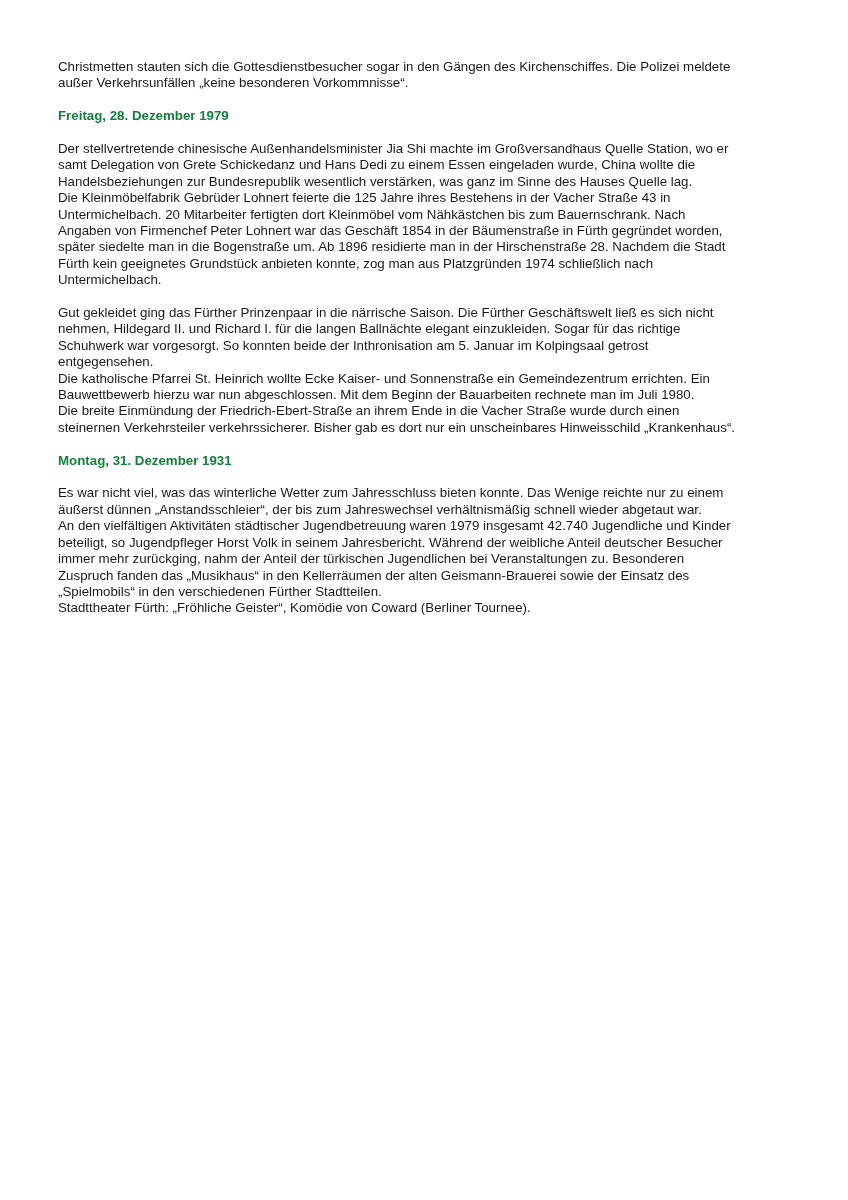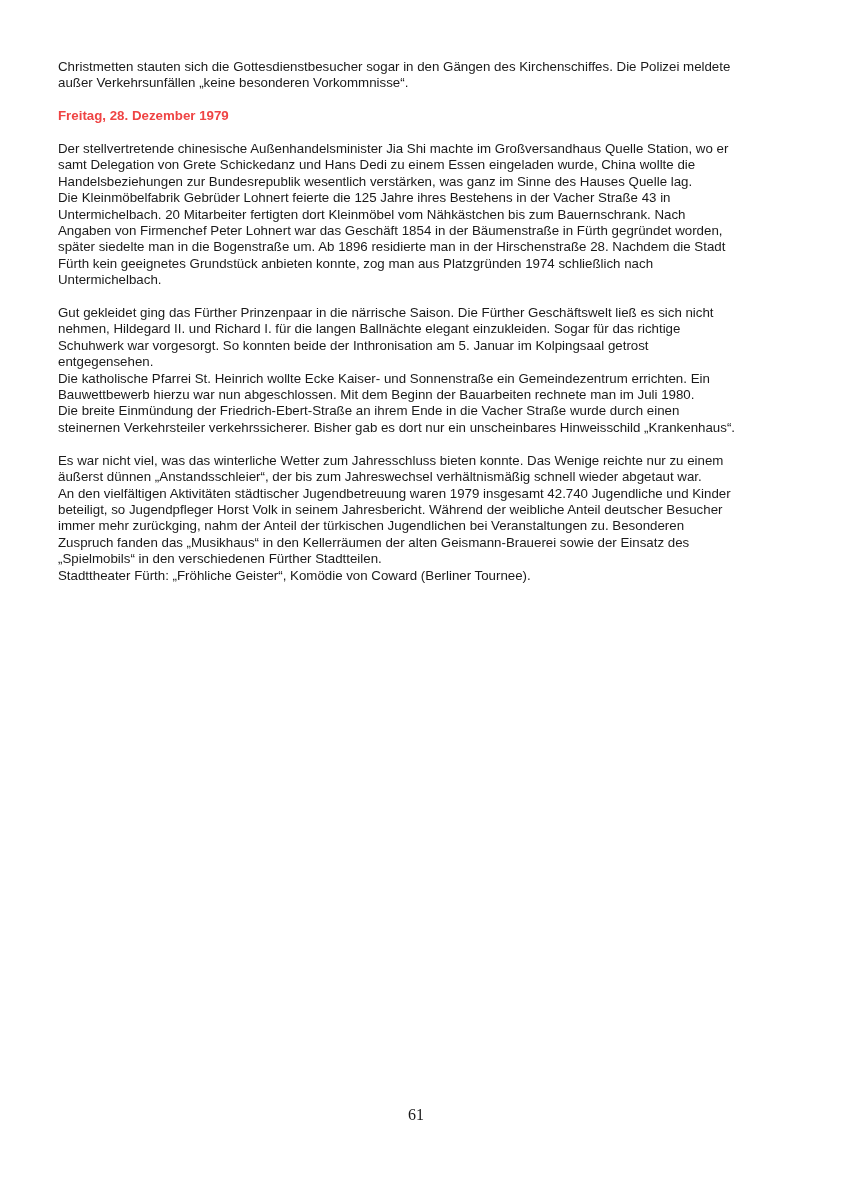"Freitag, 28. Dezember 1979" .heading { color: #ef4444 -> #15803d }
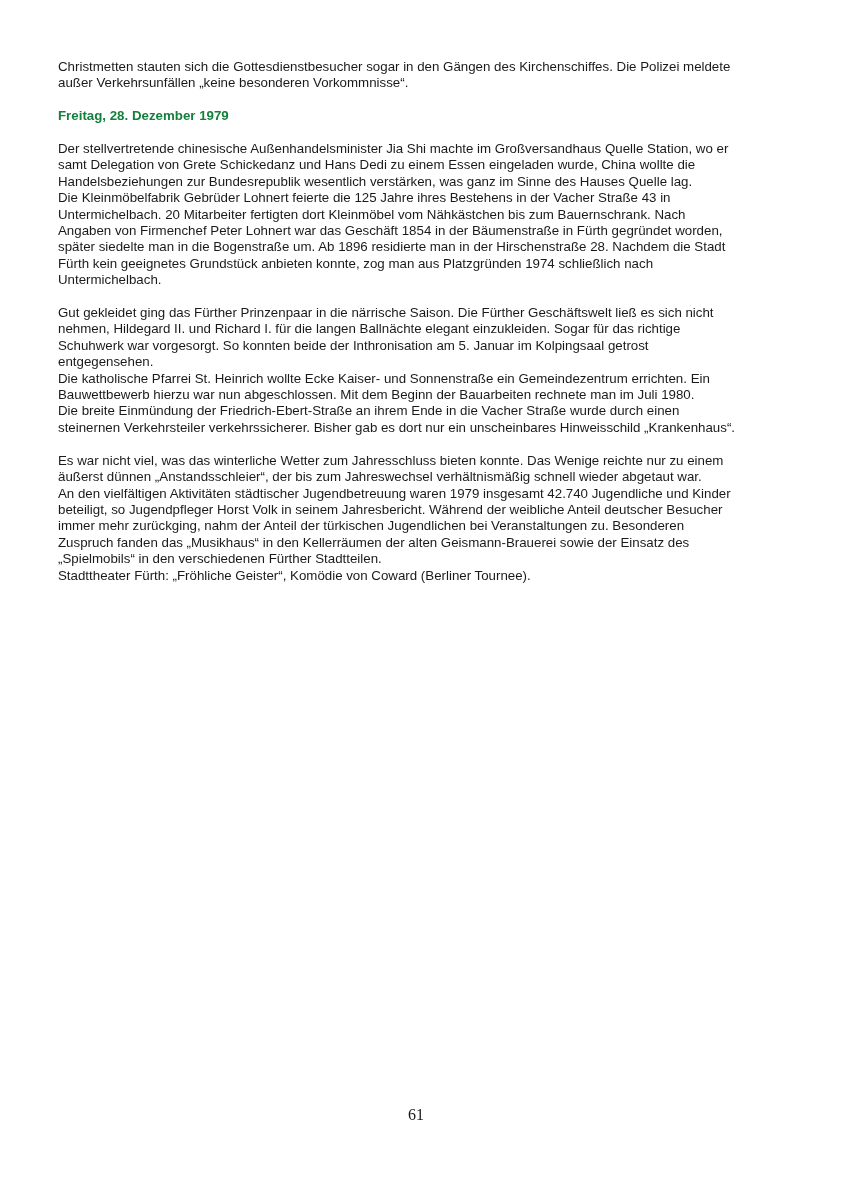"Montag, 31. Dezember 1931" h2.heading { html: none -> <h2>Montag, 31. Dezember 1931</h2> }
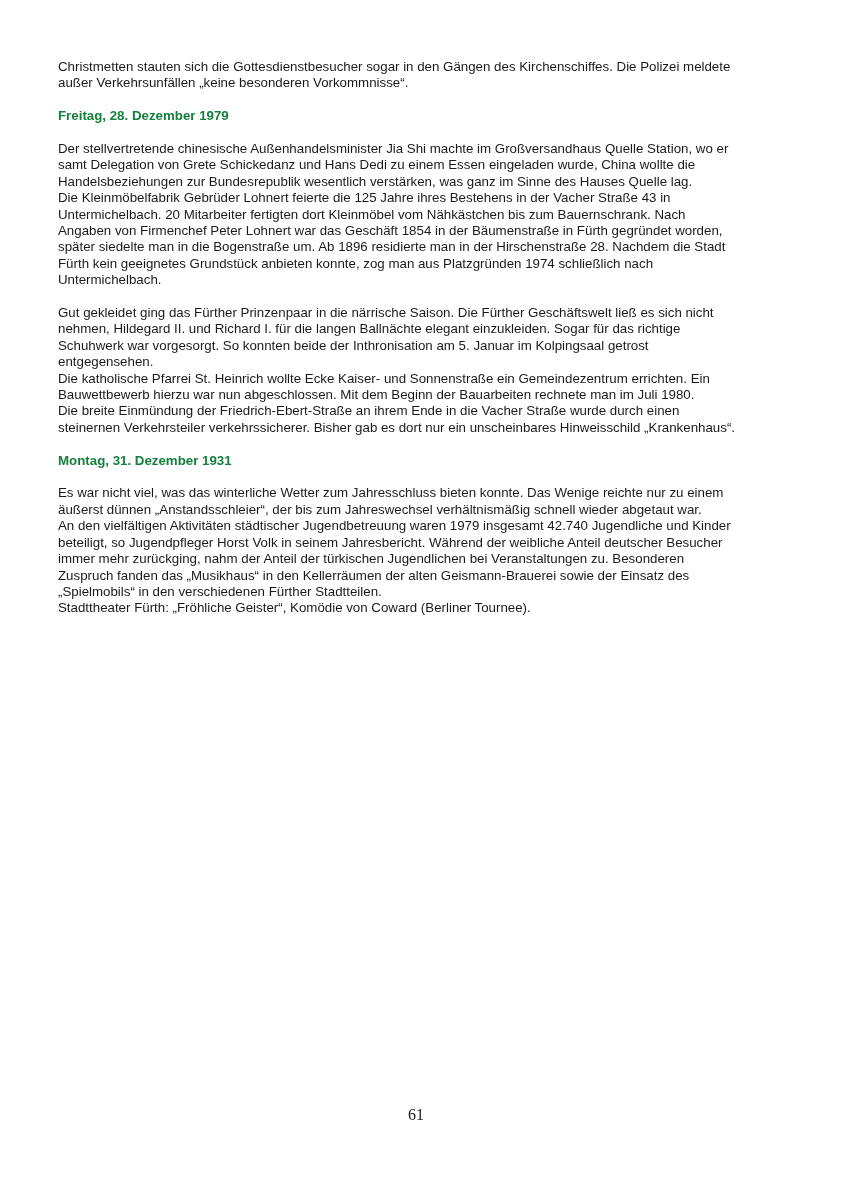"61" div.footer { html: <div> <span>61</span> </div> -> none }
